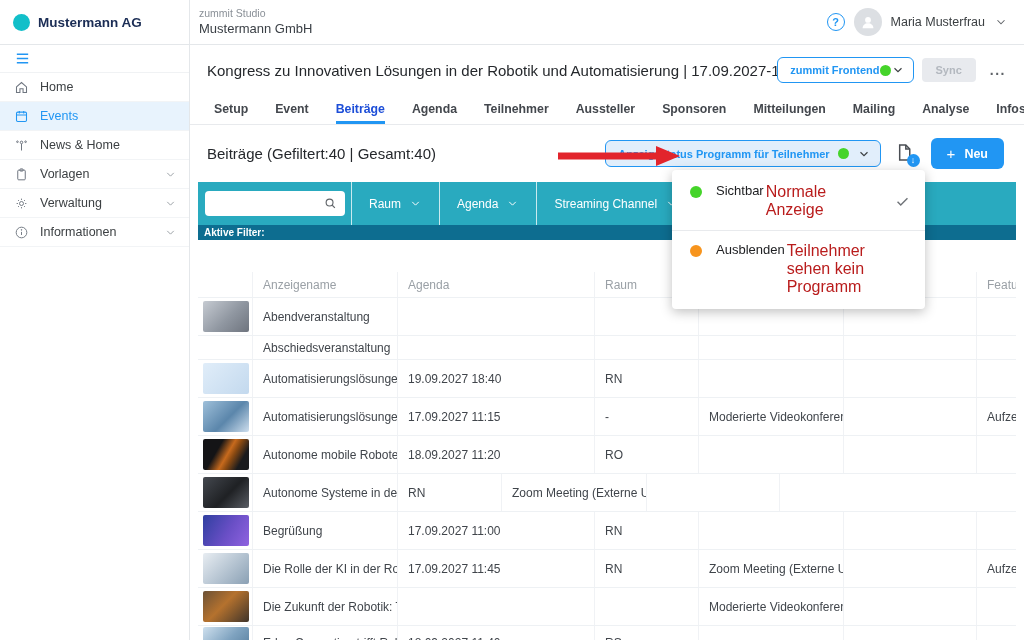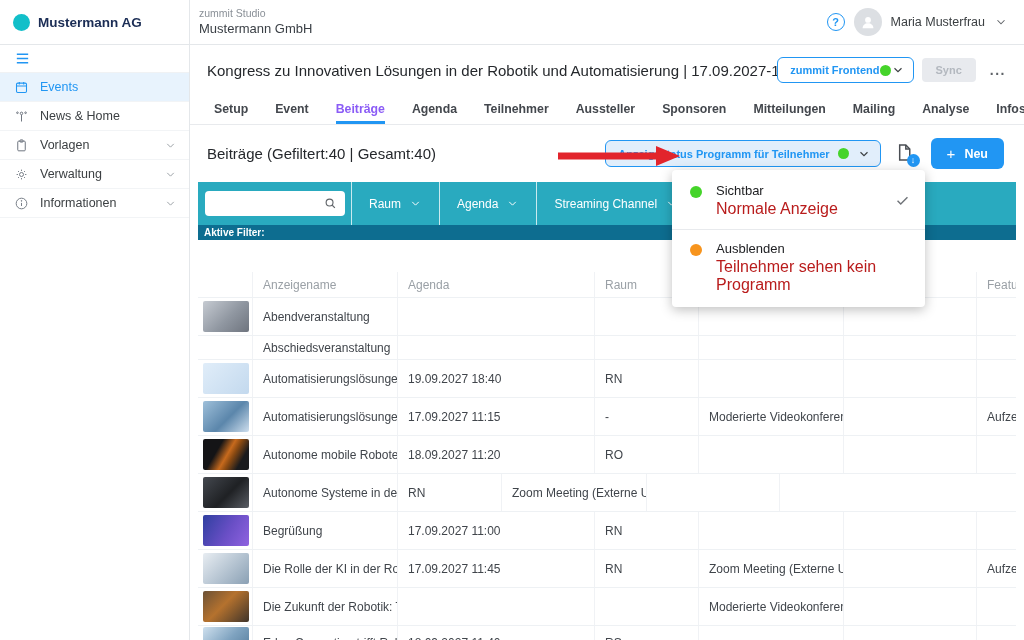"Home" div.side-item { html: none -> <div> <span> <svg> <path></path> </svg> </span> <span>Home</span> </div> }
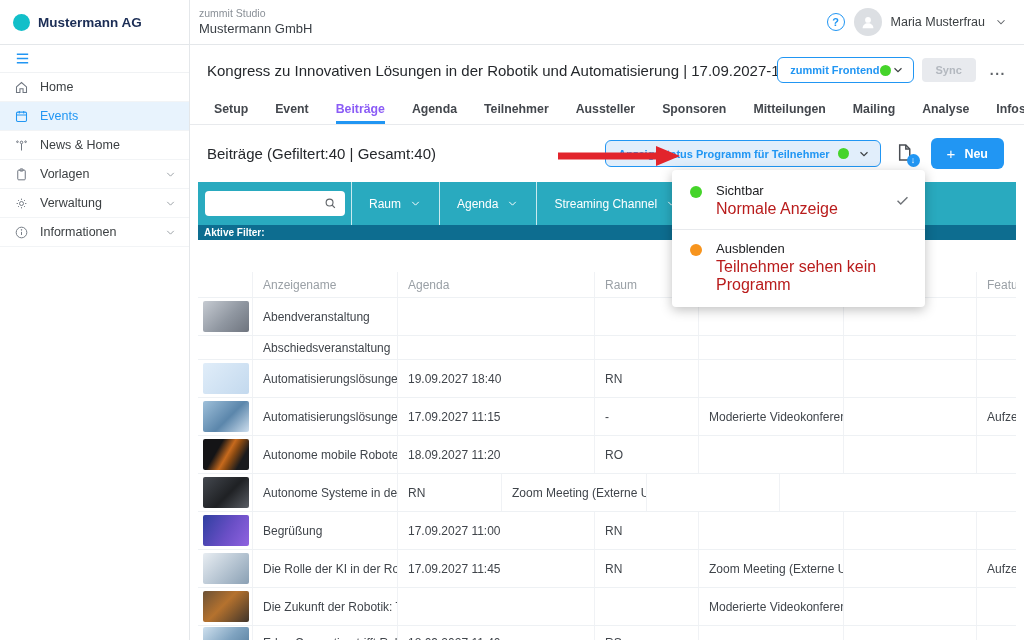"Beiträge" .tab.active { color: #8b5cf6 -> #1d4ed8 }
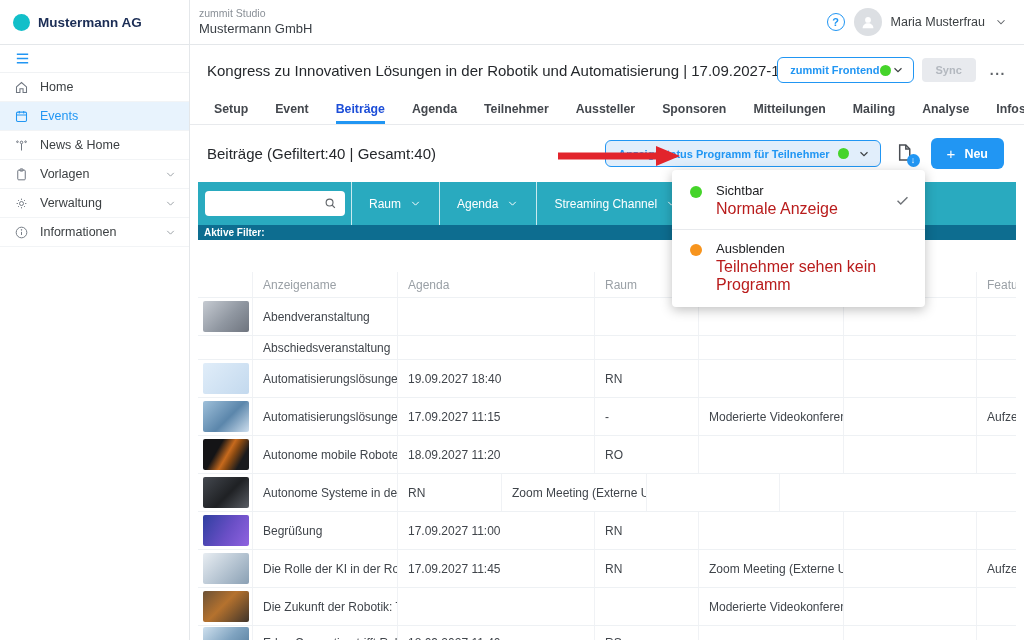"Sichtbar" .dd-texts { flex-direction: column -> row }
